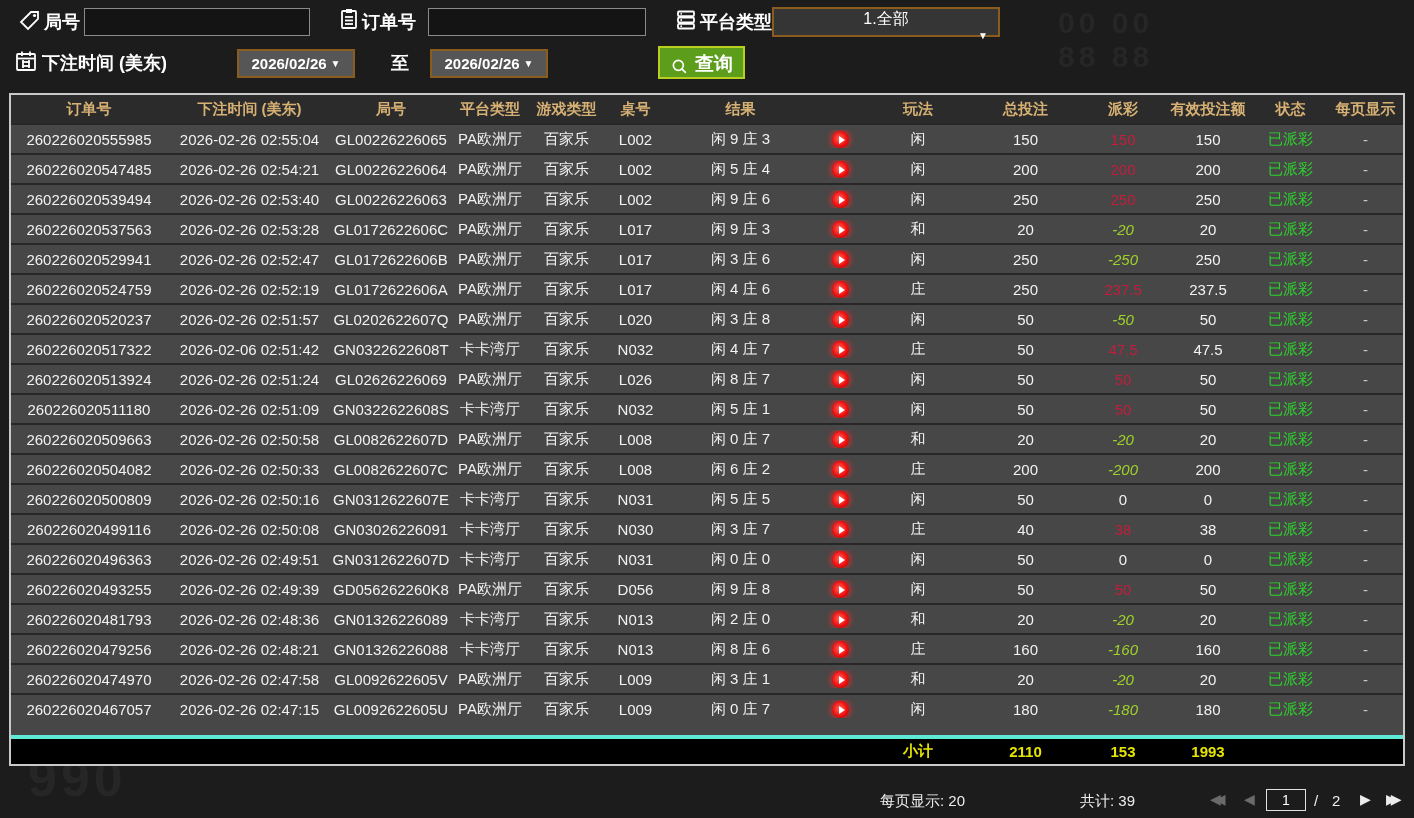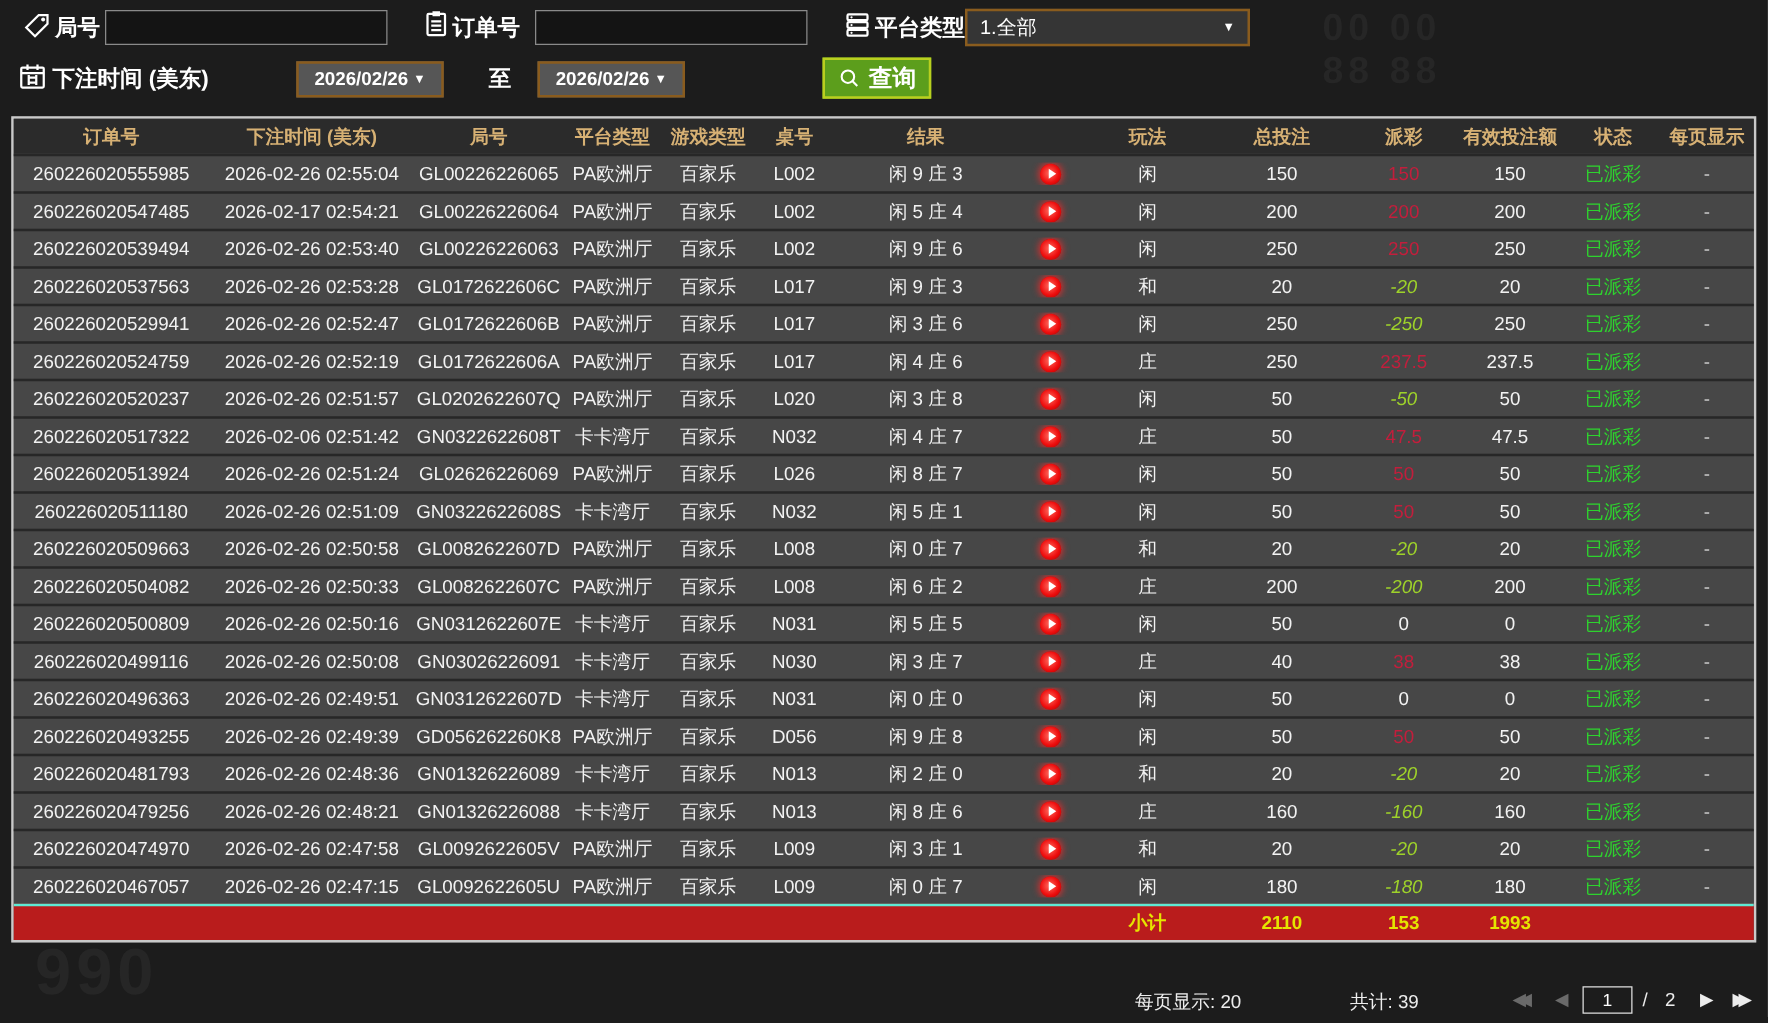"1.全部" .dropdown { flex-direction: none -> column }
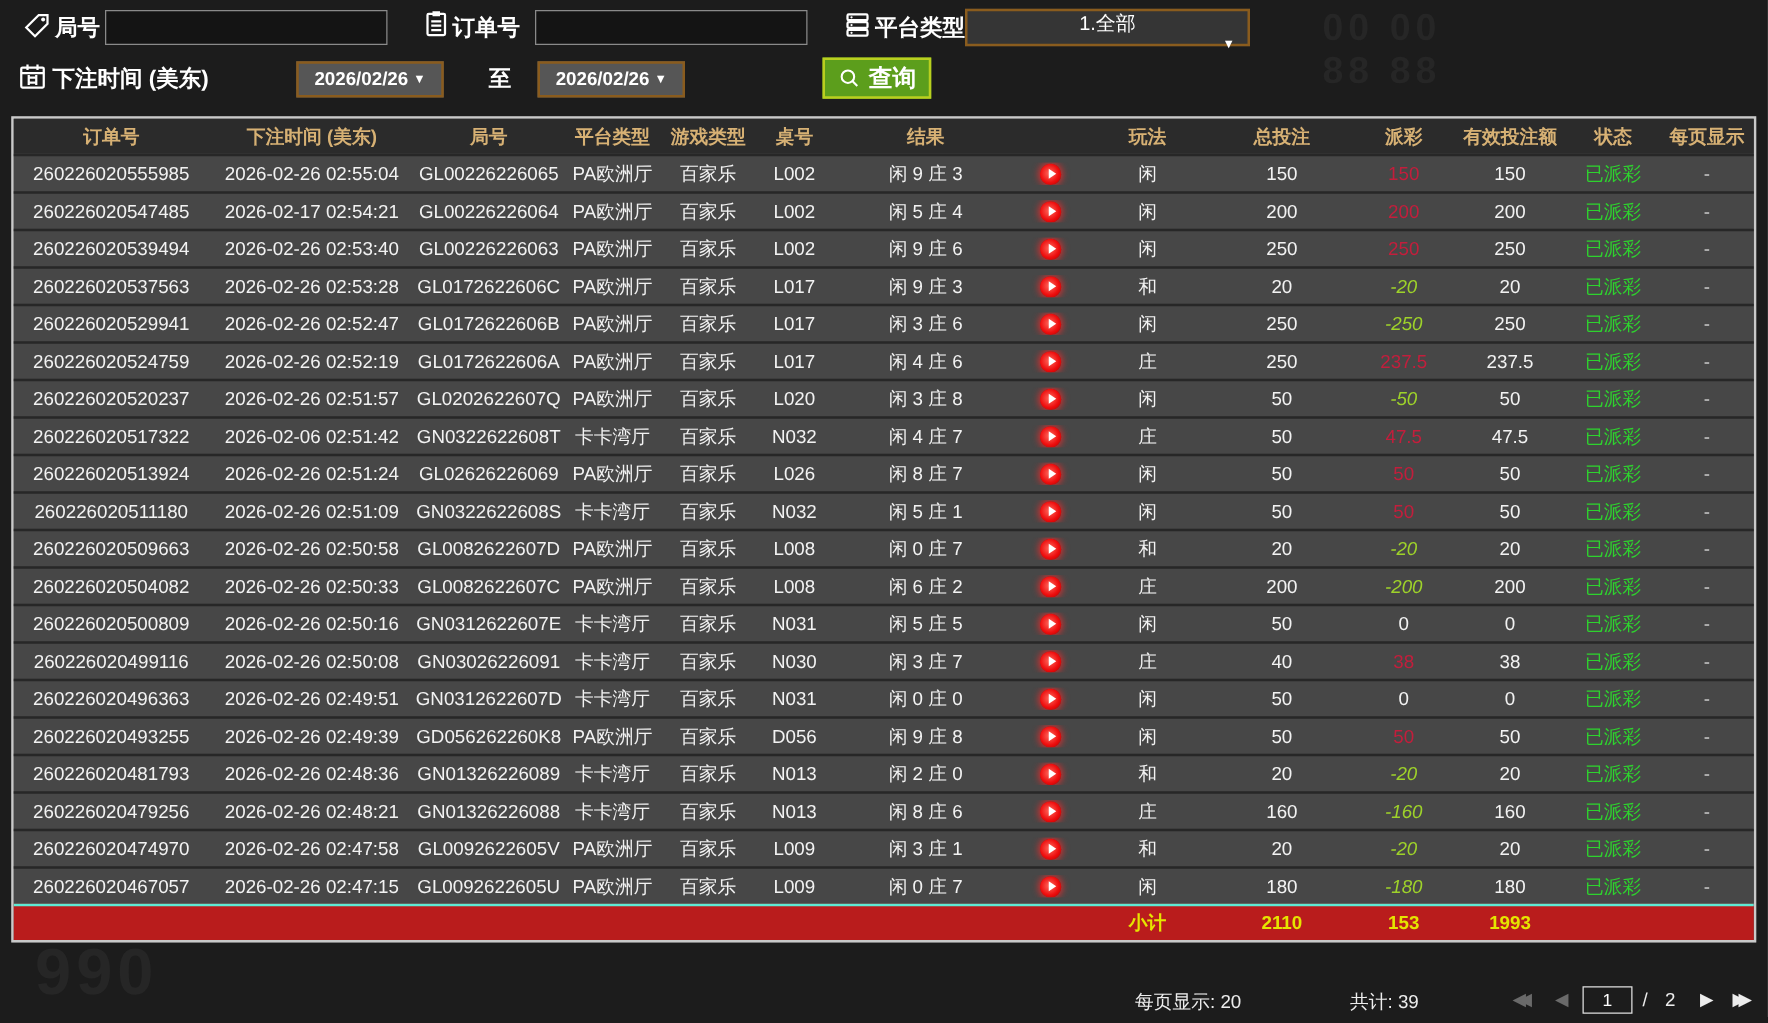"查询" button.querybtn { align-items: none -> flex-end }
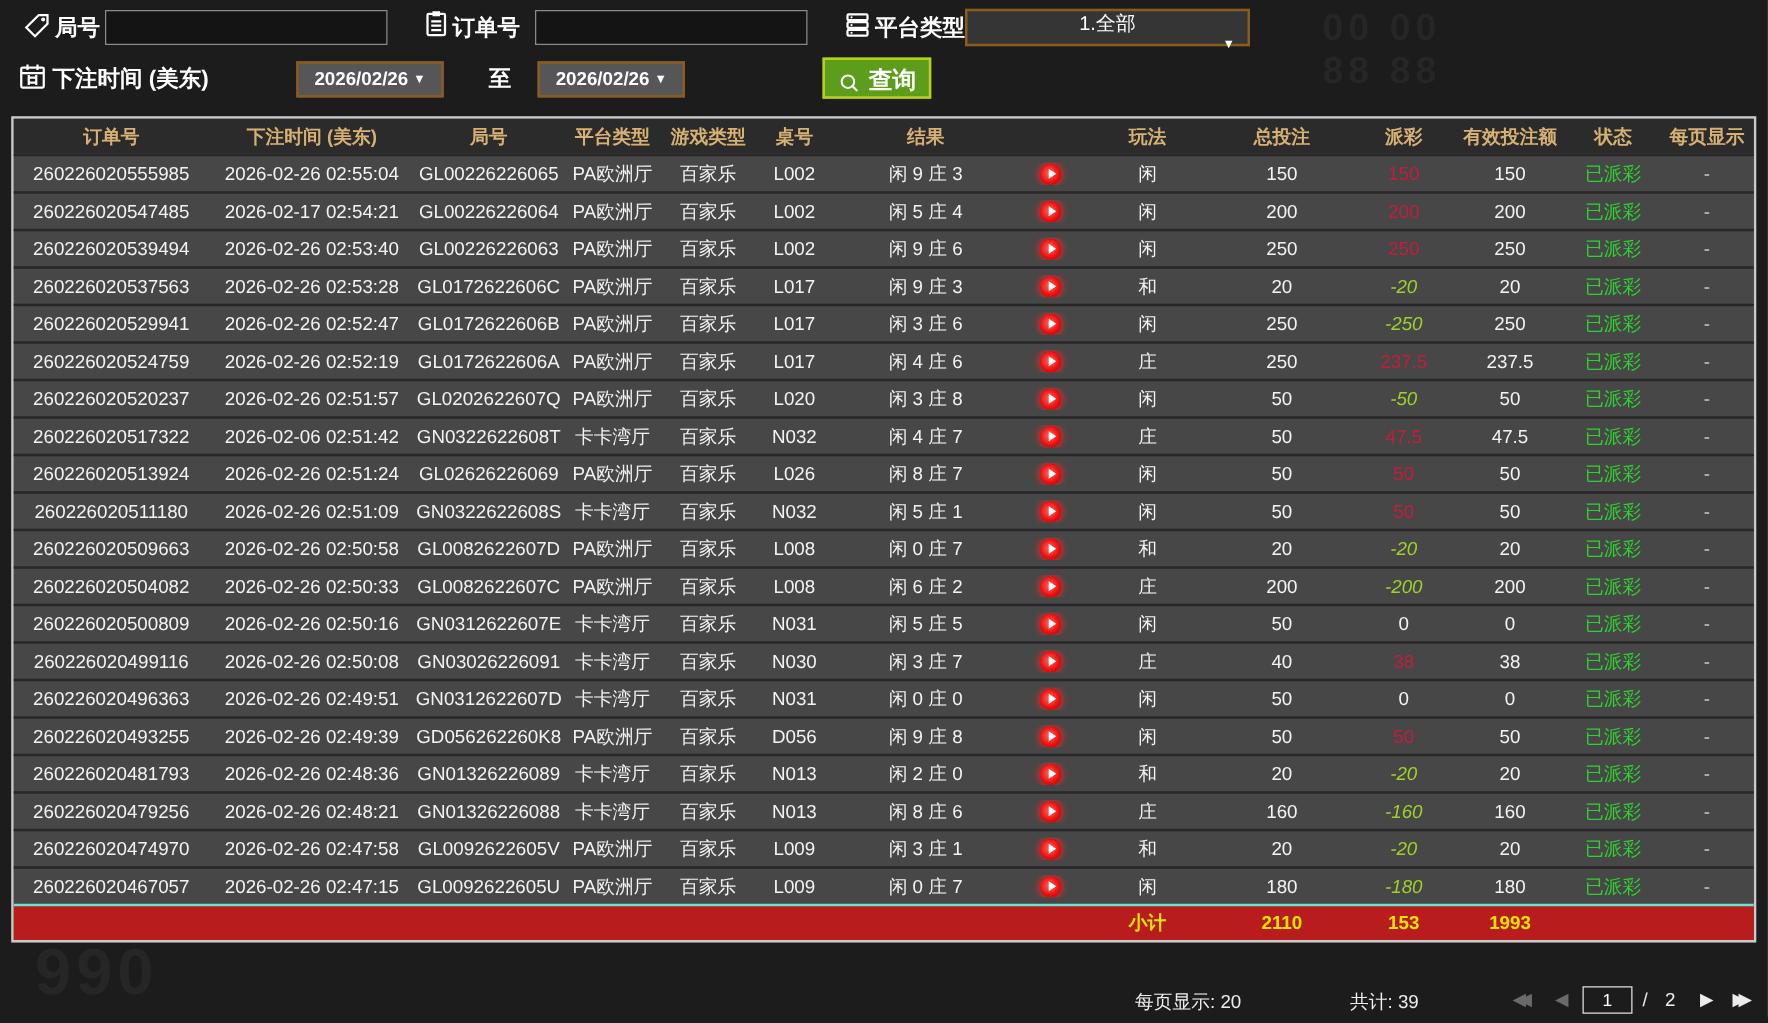"2026-02-17 02:54:21" div { text: 2026-02-17 -> 2026-02-26 }
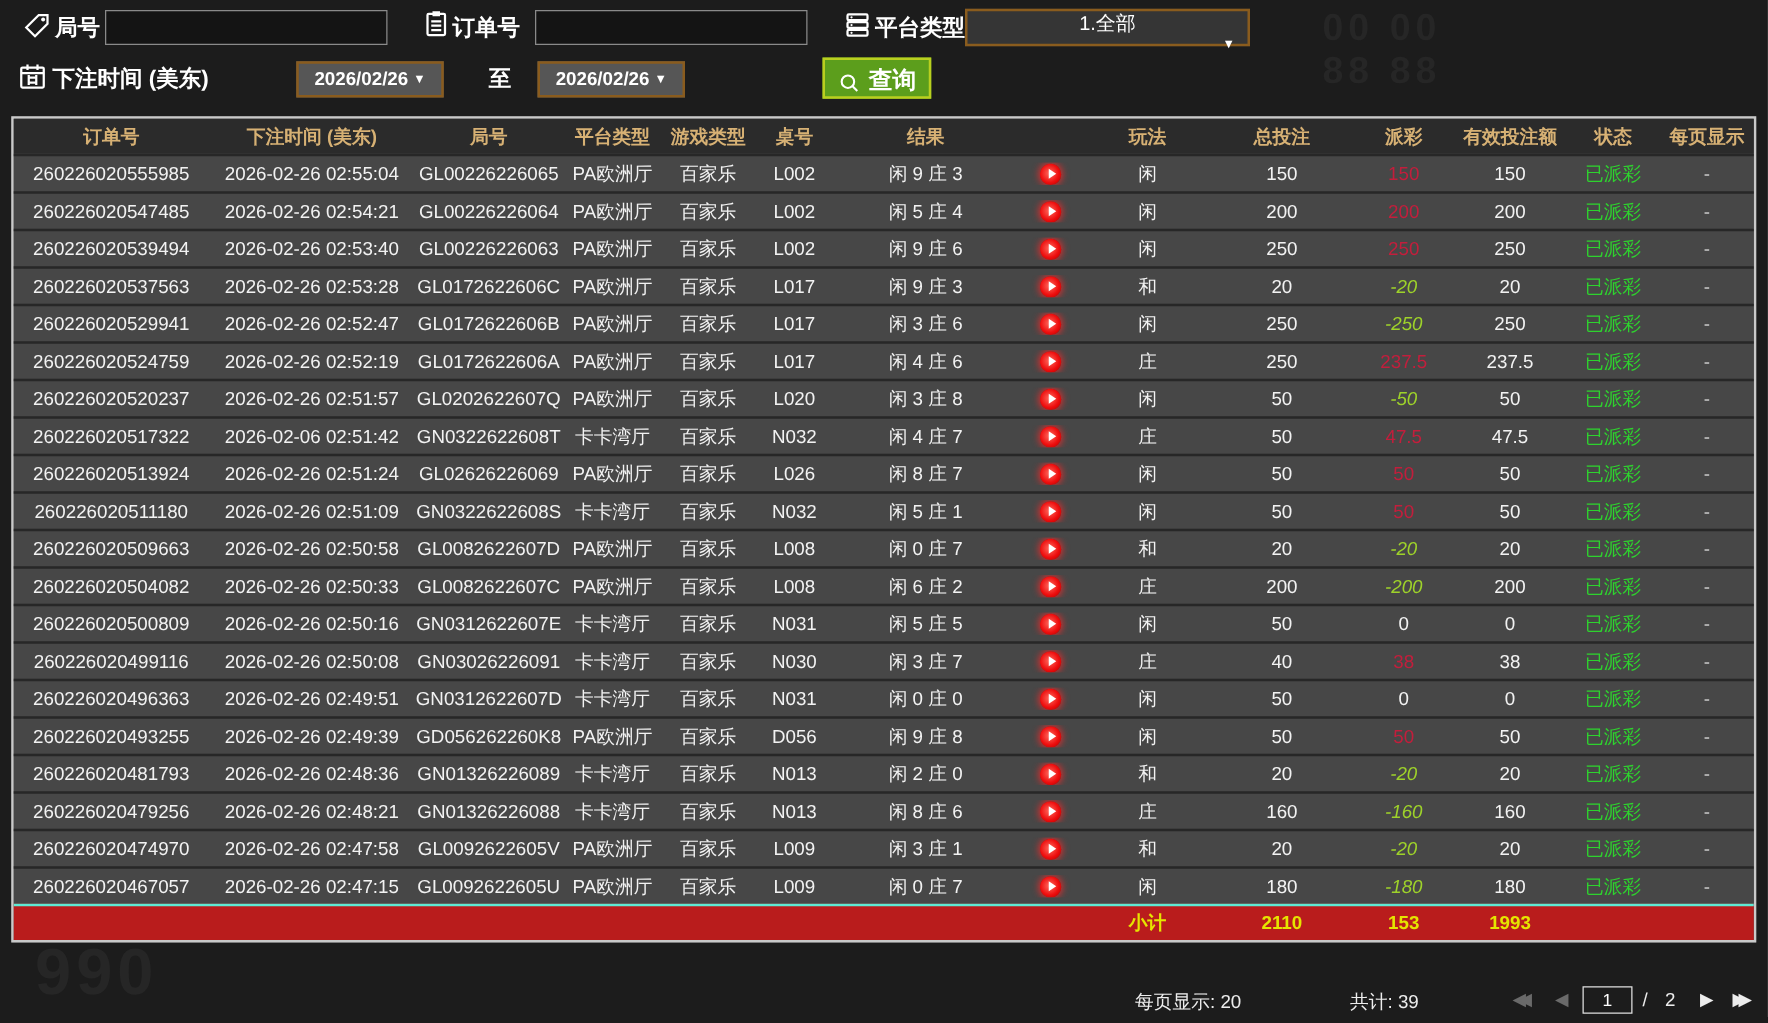"小计" .sumrow { background: #b91c1c -> #000000; border-top: 2px solid #5eead4 -> 4px solid #5eead4; margin-top: none -> 12px }
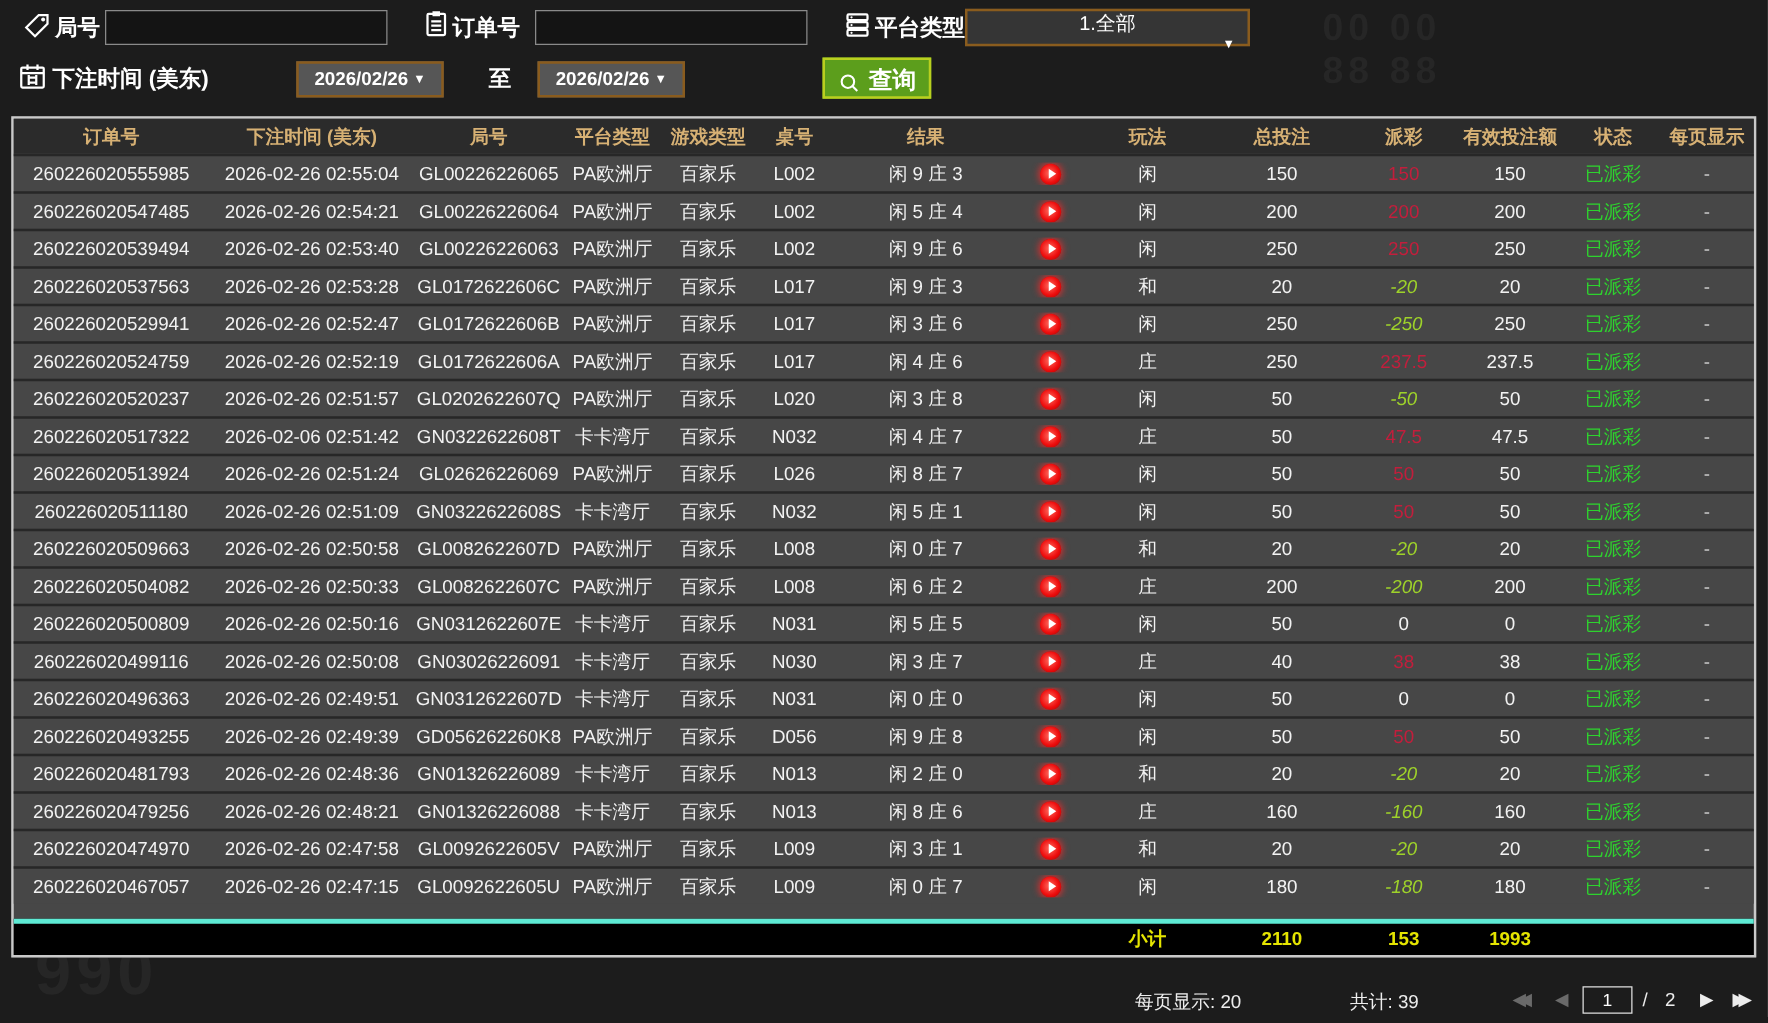"每页显示: 20" span.ptext { left: 908px -> 880px }
